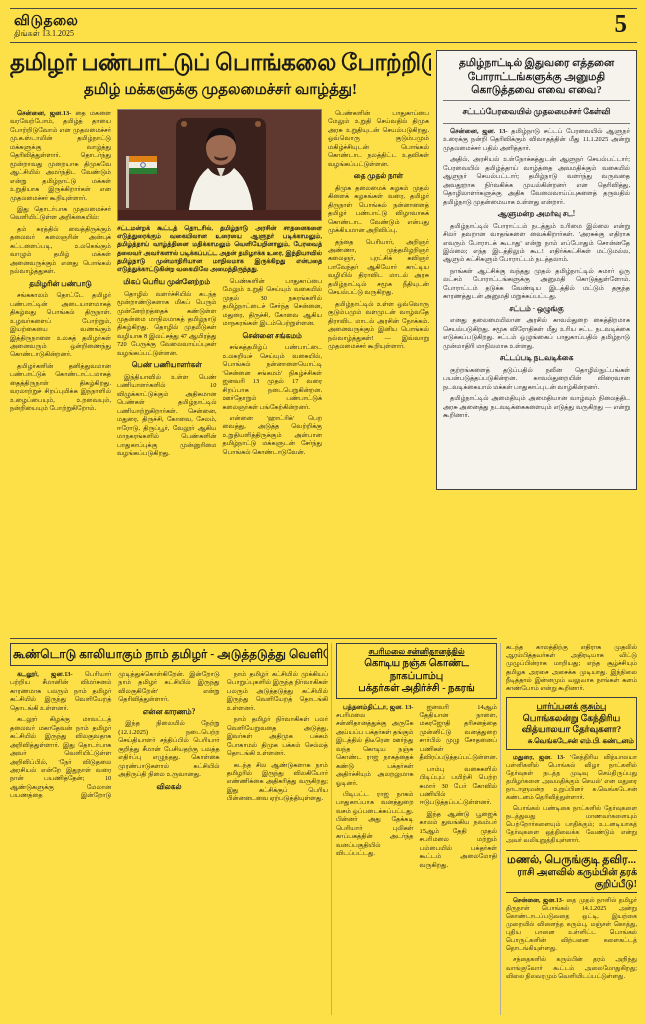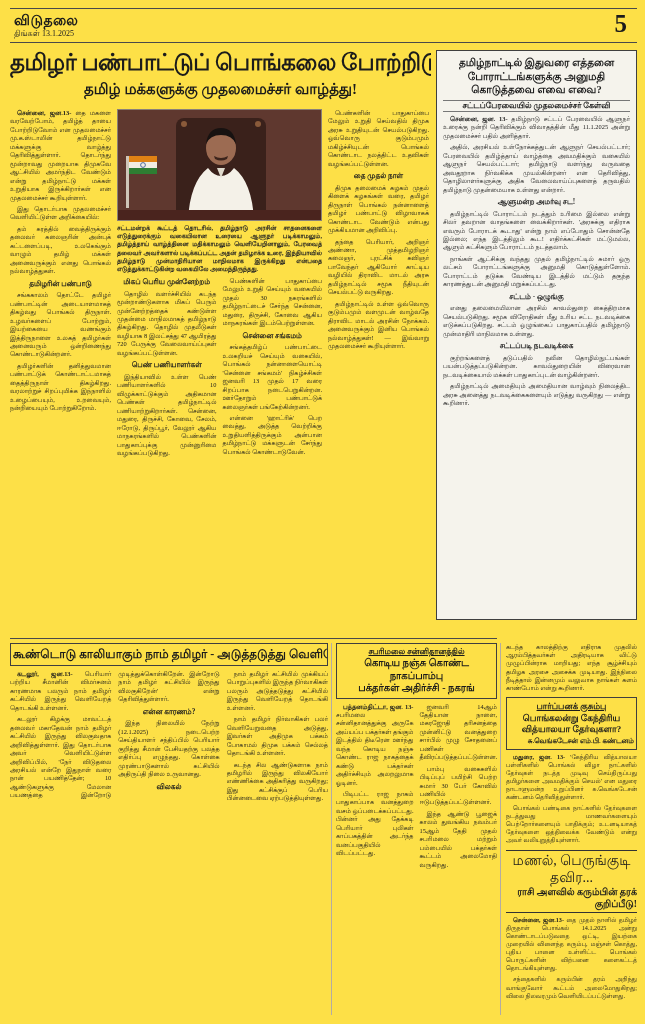"தமிழ்நாட்டில் இதுவரை எத்தனை" .railbox { height: 570px -> 440px }
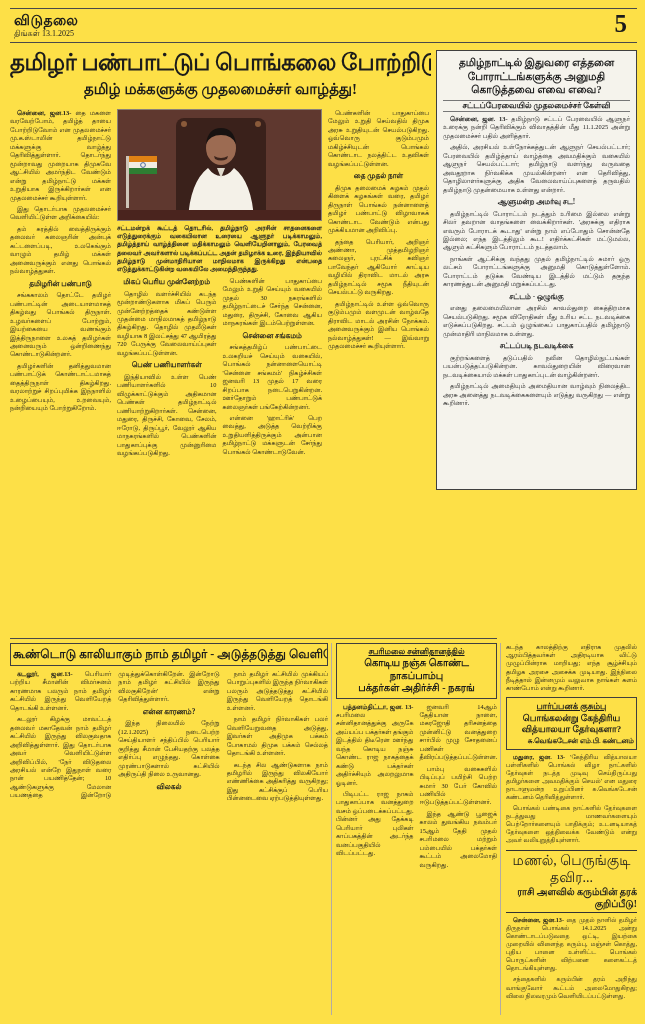"சட்டப்பேரவையில் முதலமைச்சர் கேள்வி" .box-kicker { padding: 0 0 -> 6px 0 }
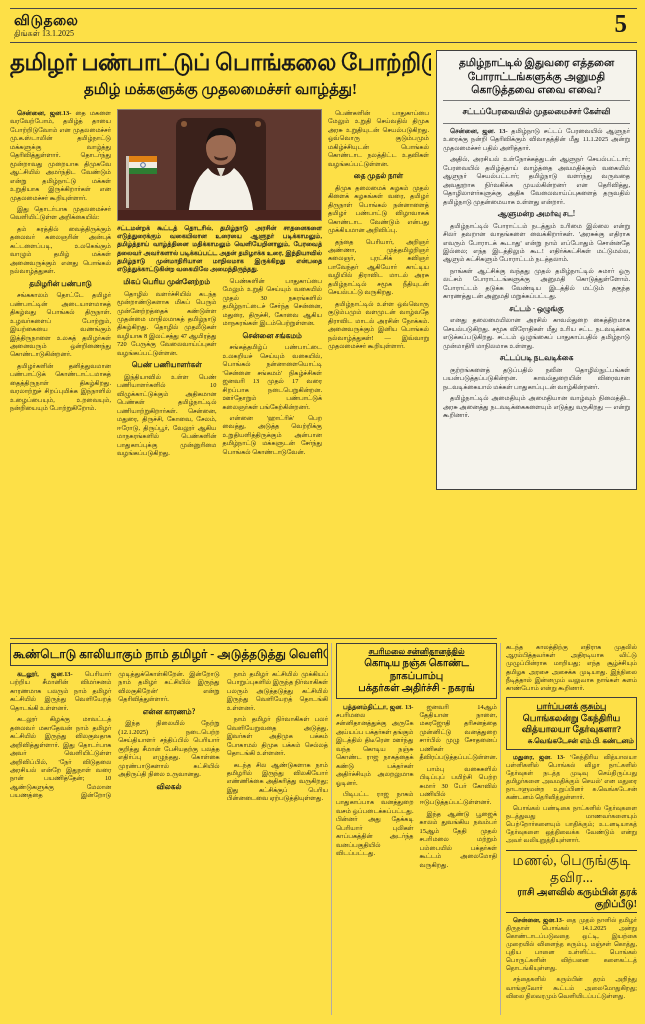"மணல், பெருங்குடி தவிர..." .manal-kicker { font-size: 14px -> 11px; font-weight: normal -> bold }
